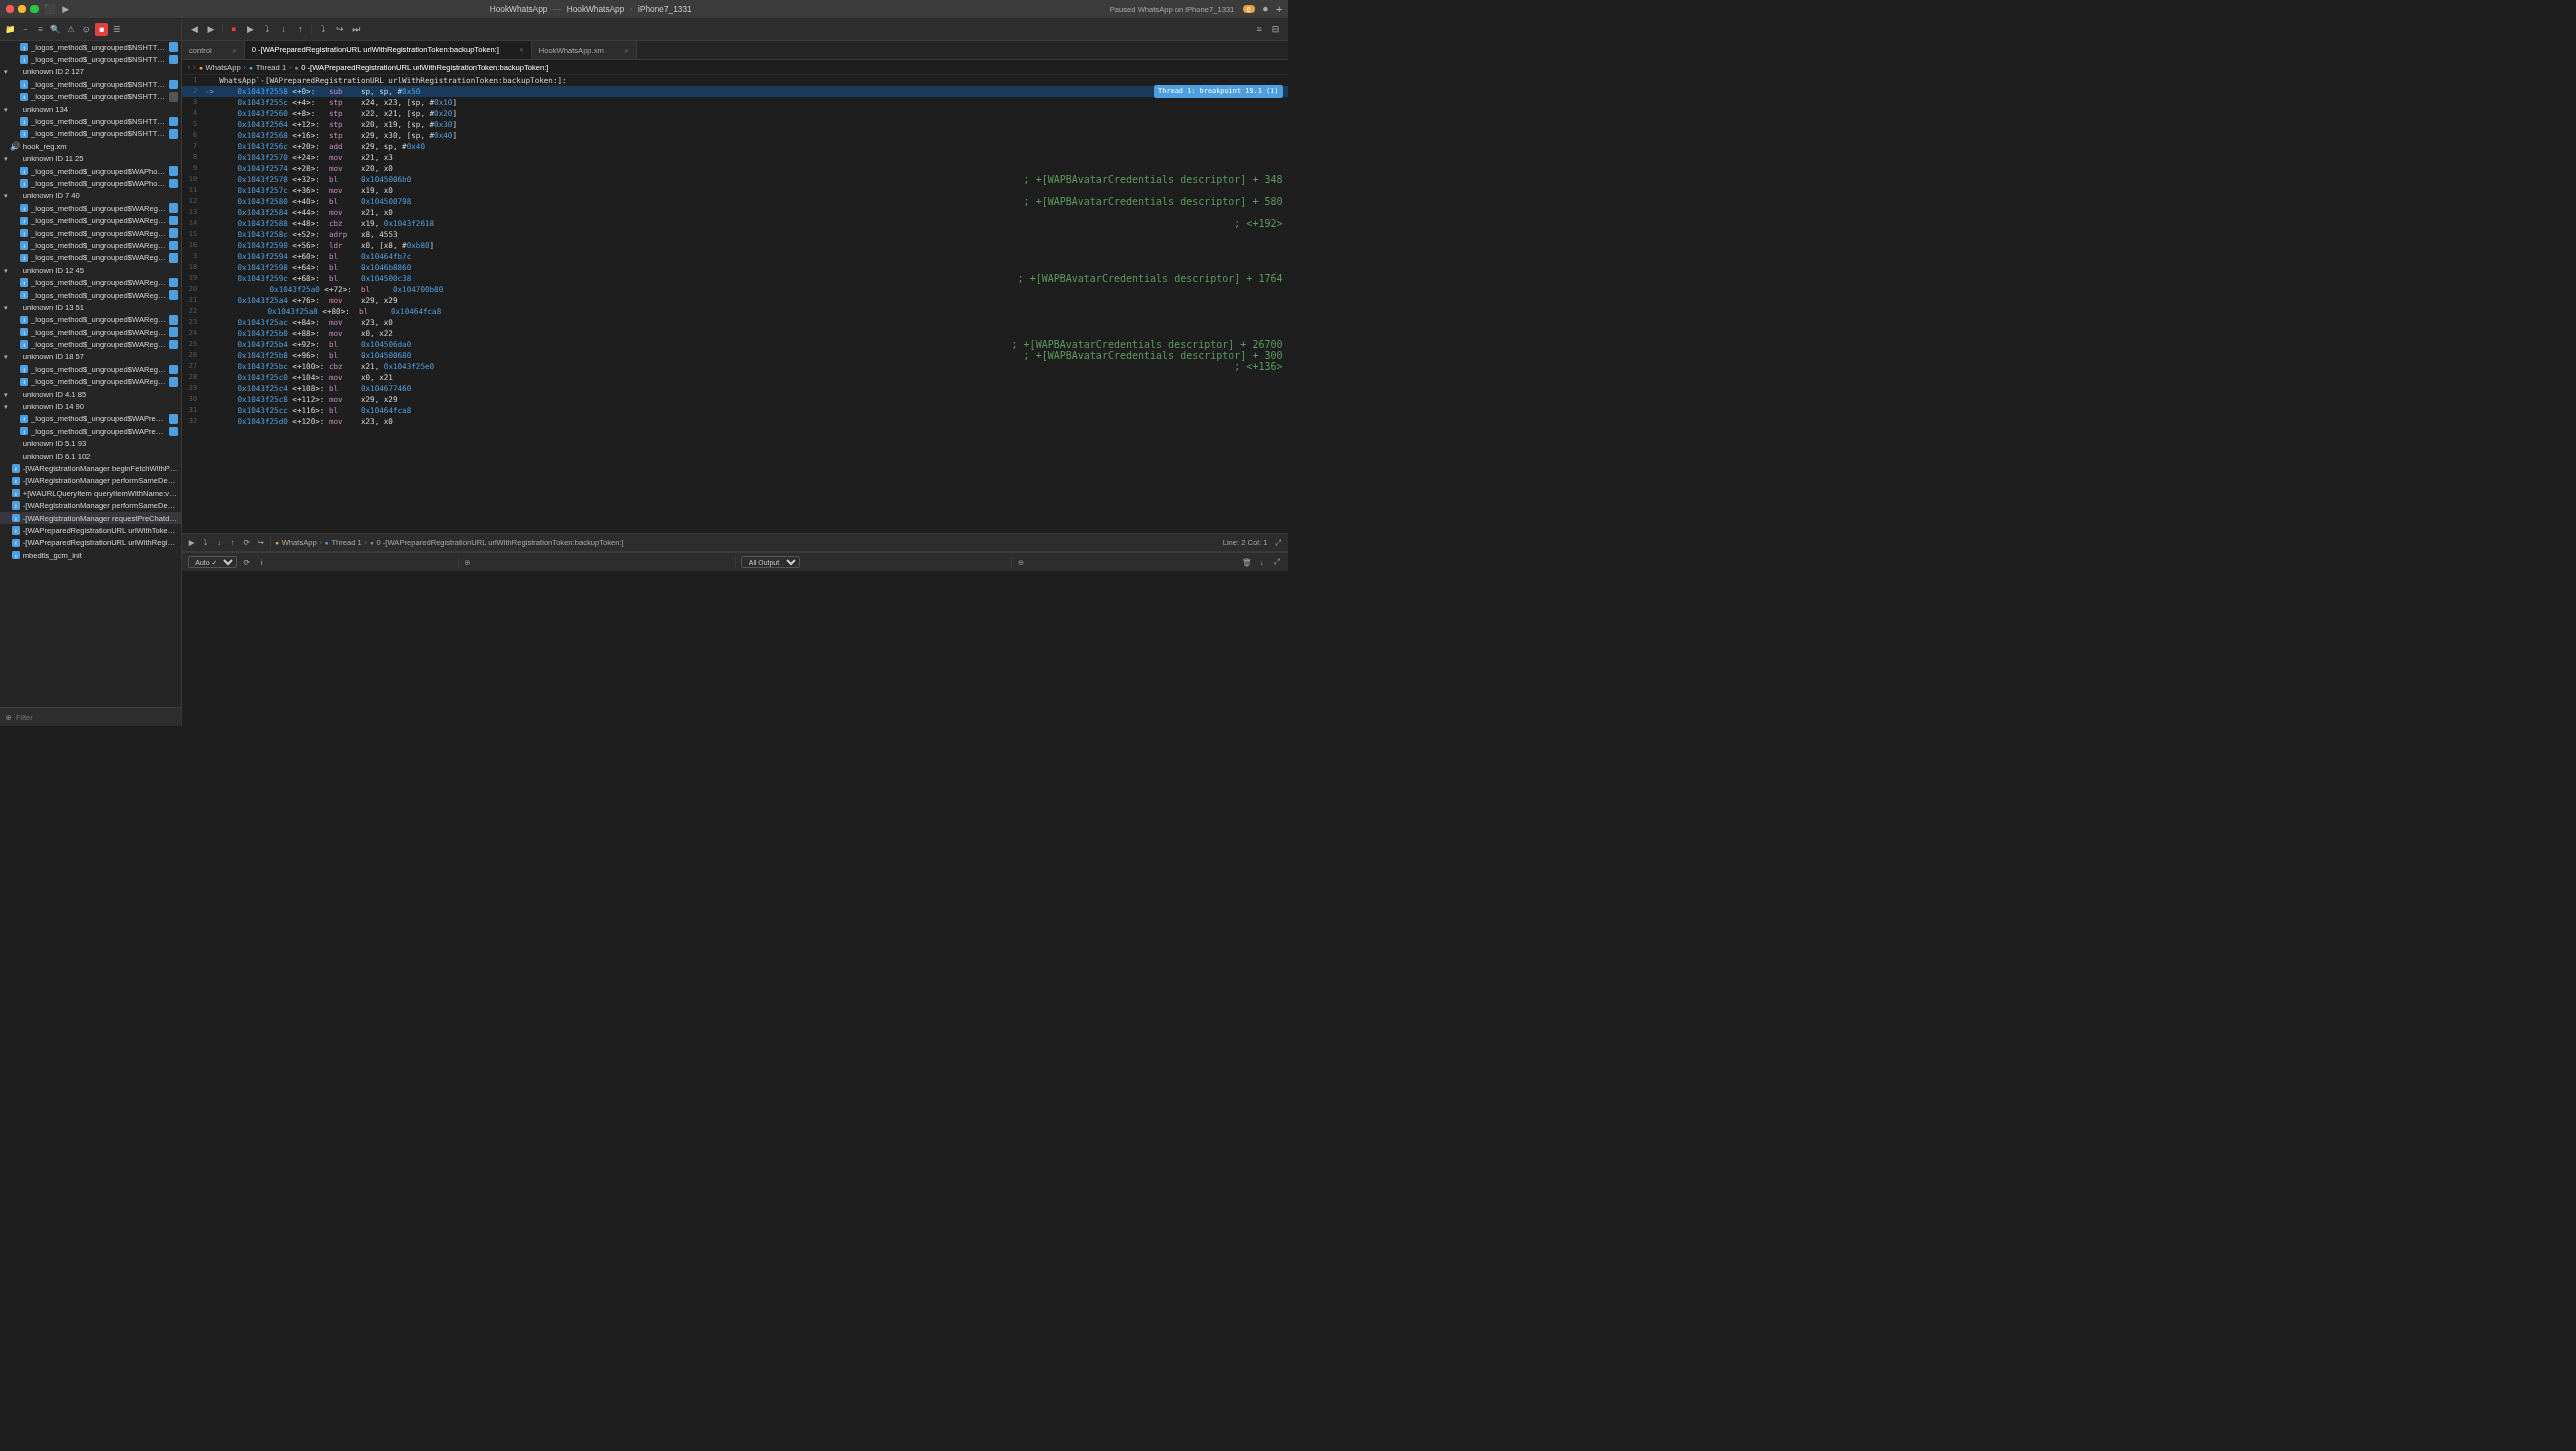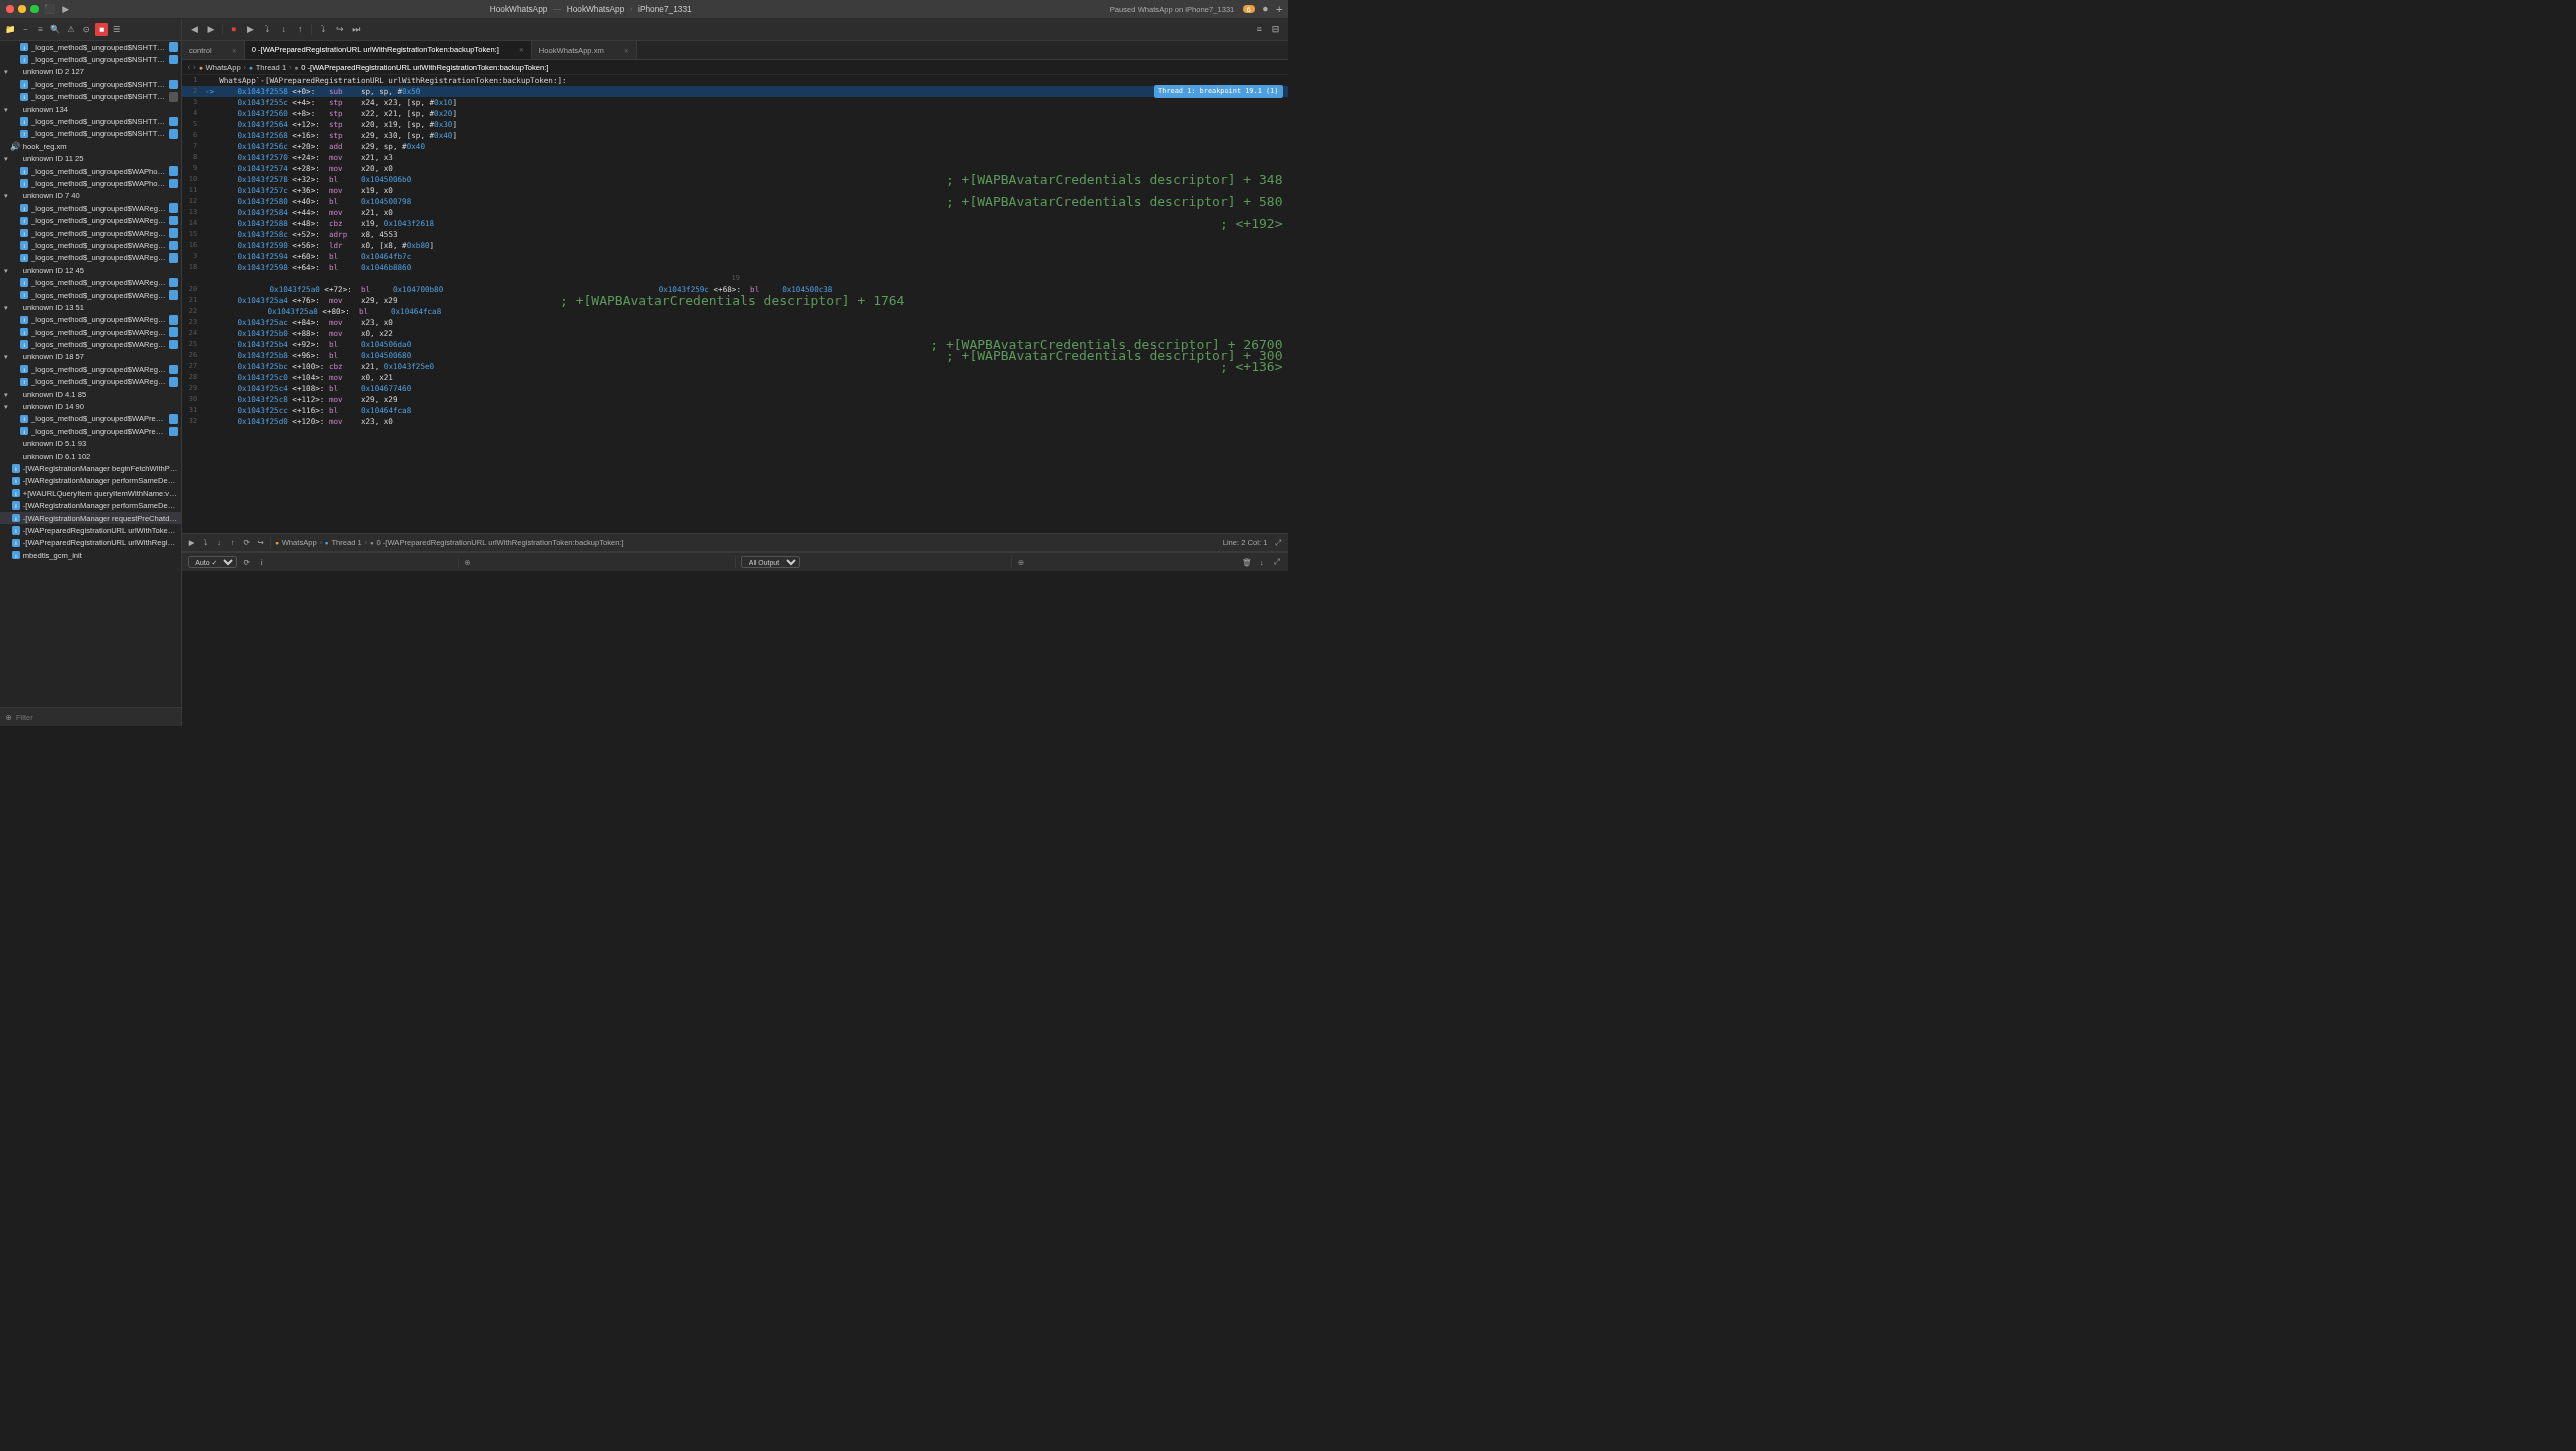"; +[WAPBAvatarCredentials descriptor] +" .line-annotation { font-size: 13px -> 10px }
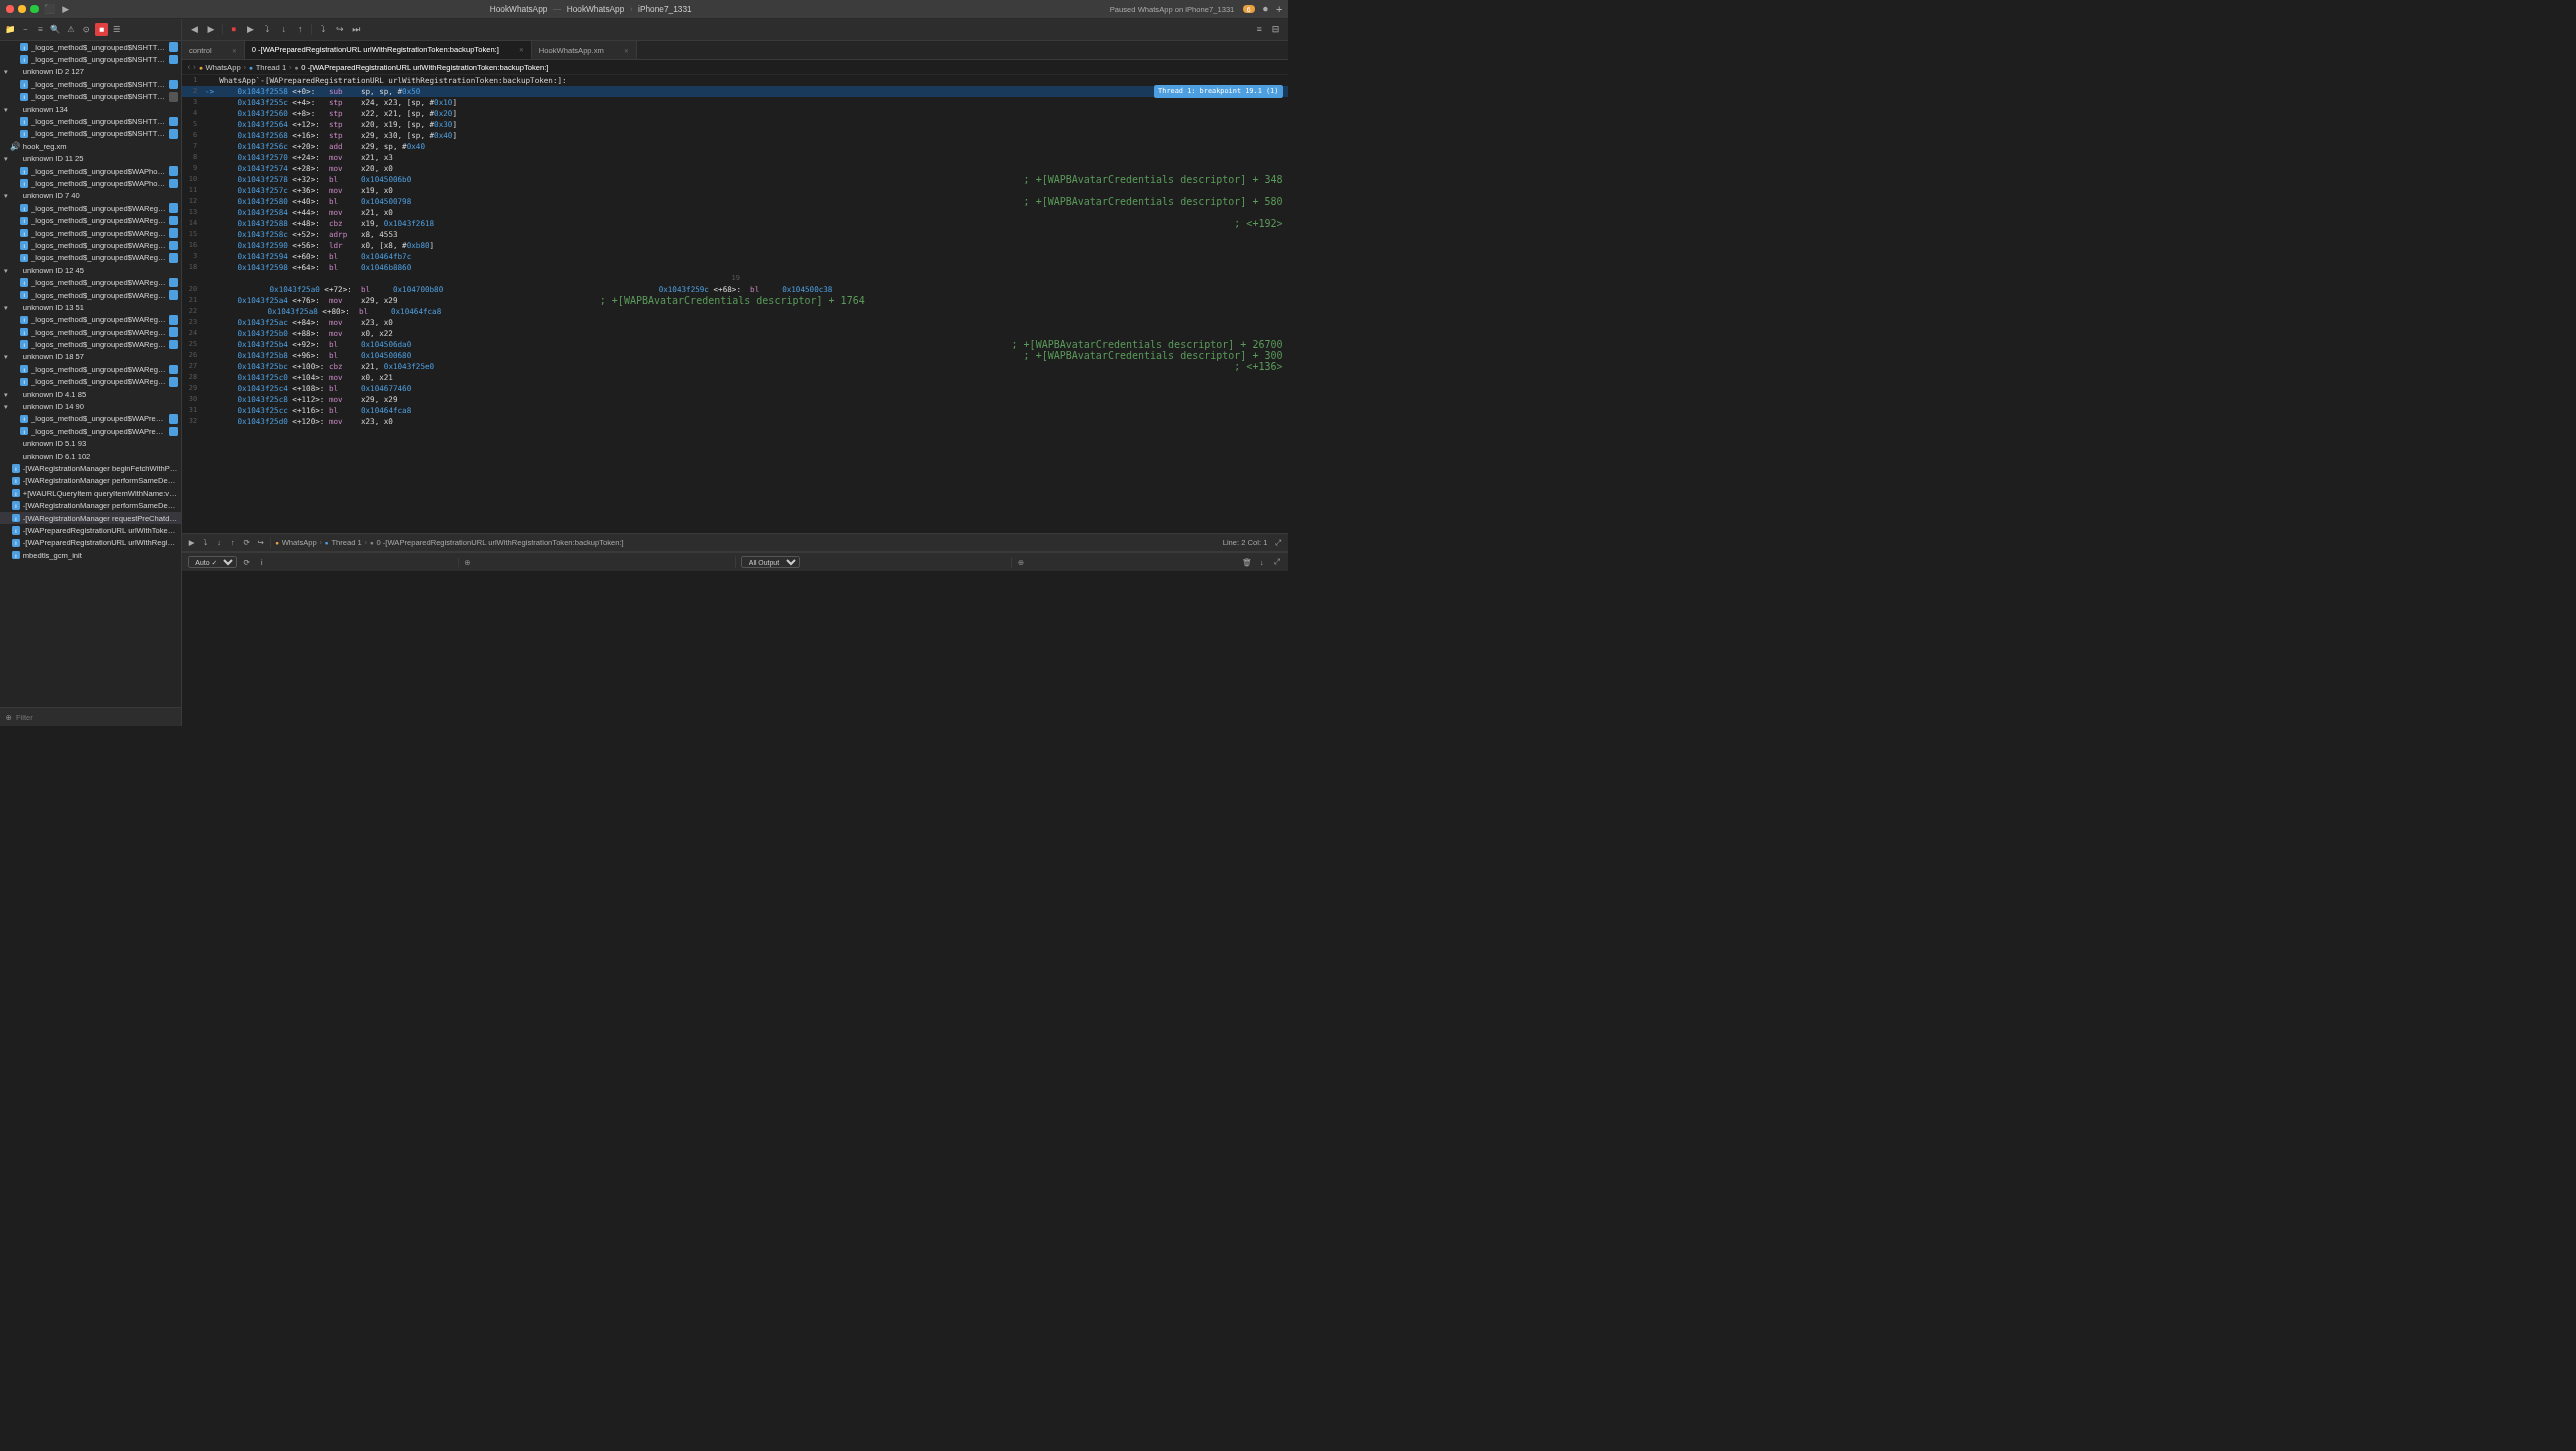"19" div.code-row { flex-direction: column -> none }
